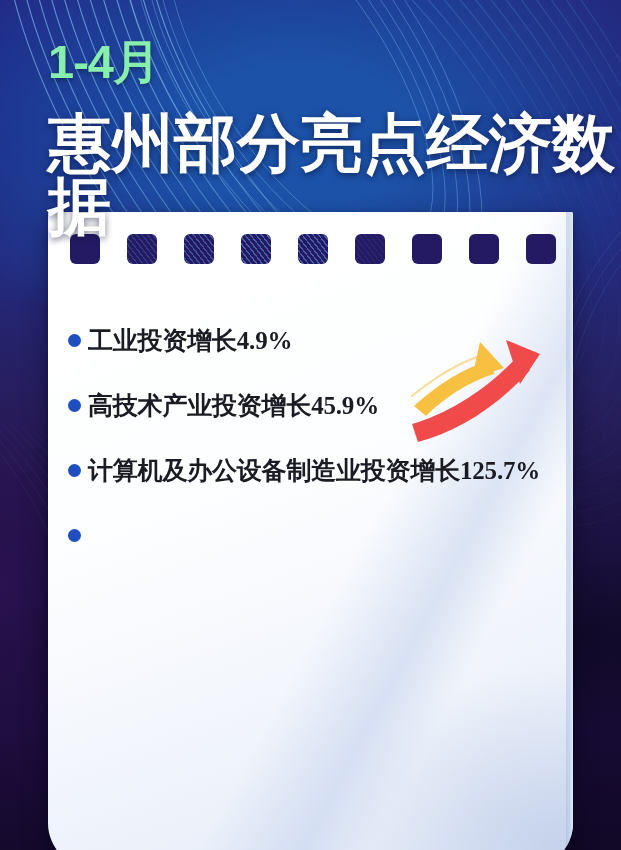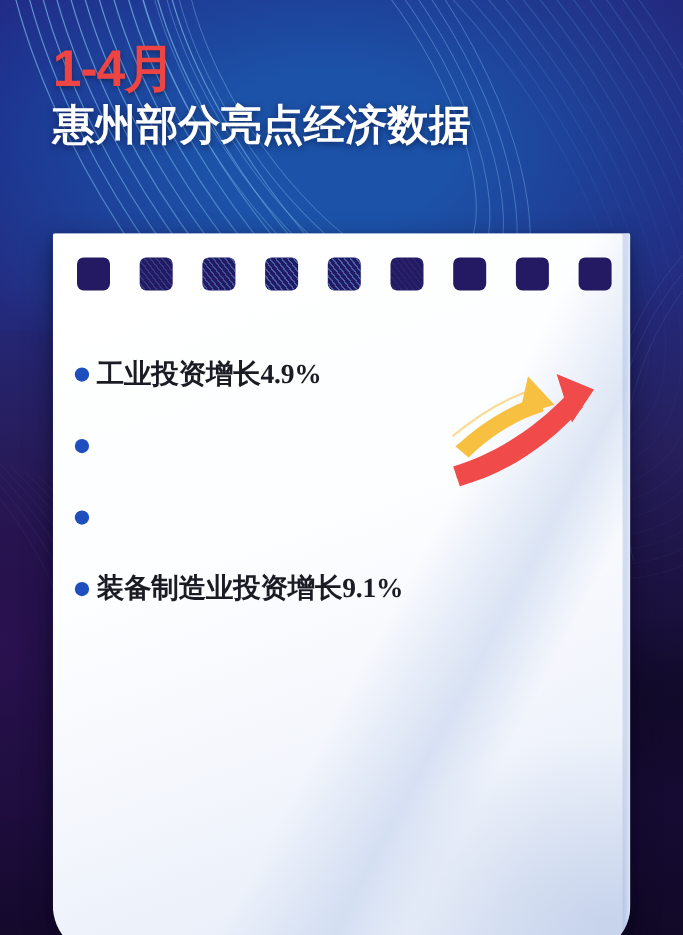"1-4月" .kicker { color: #ef4444 -> #86efac }
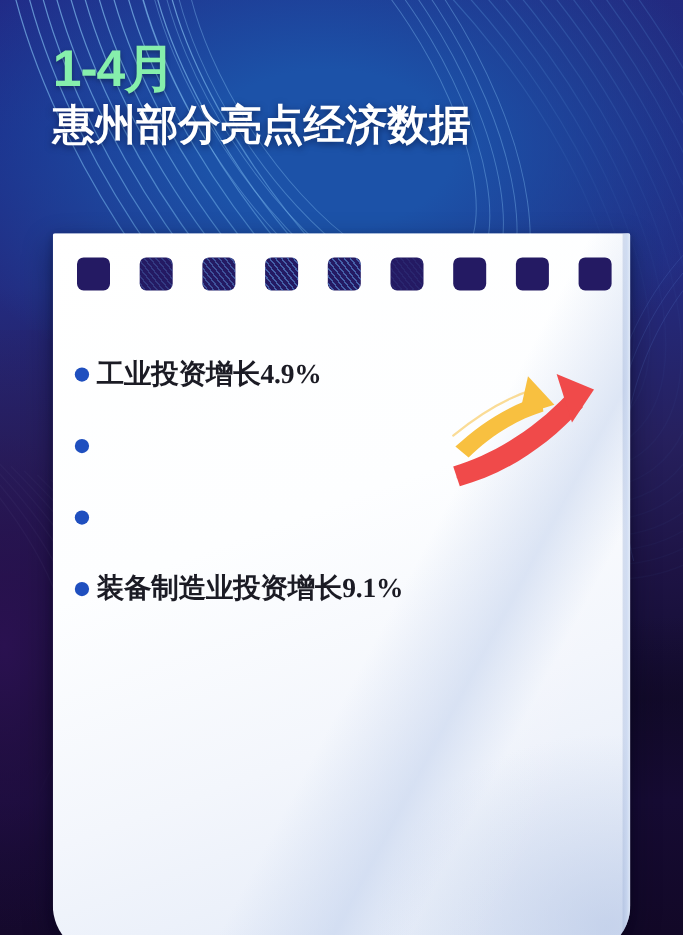"惠州部分亮点经济数据" .headline { font-family: Liberation Sans, sans-serif -> Liberation Mono, monospace; font-size: 38px -> 63px; margin-top: 10px -> 32px }
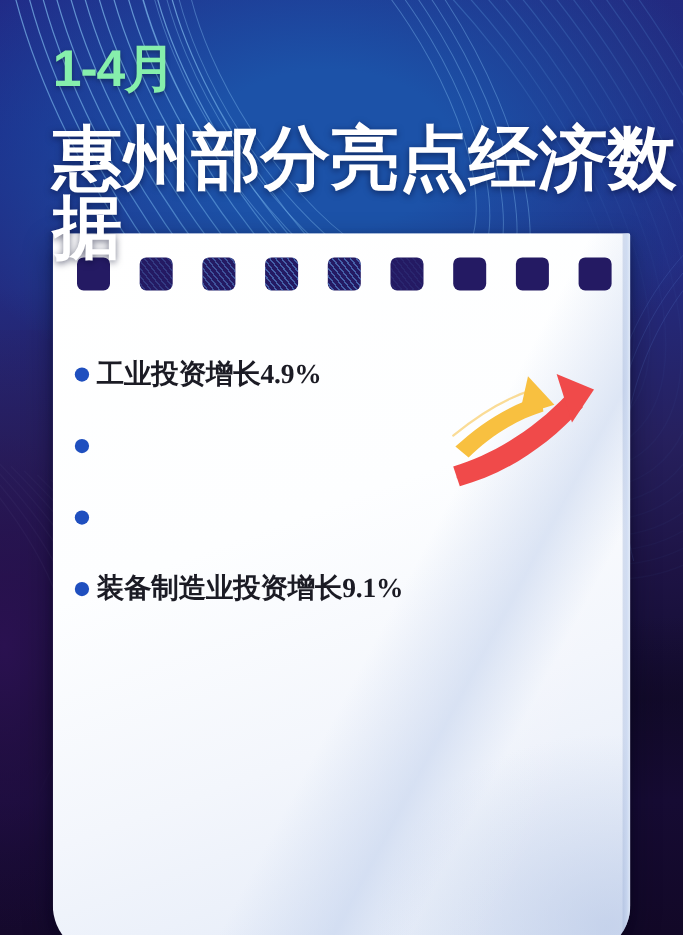"高技术产业投资增长45.9%" span.item-text { html: none -> <span>高技术产业投资增长45.9%</span> }
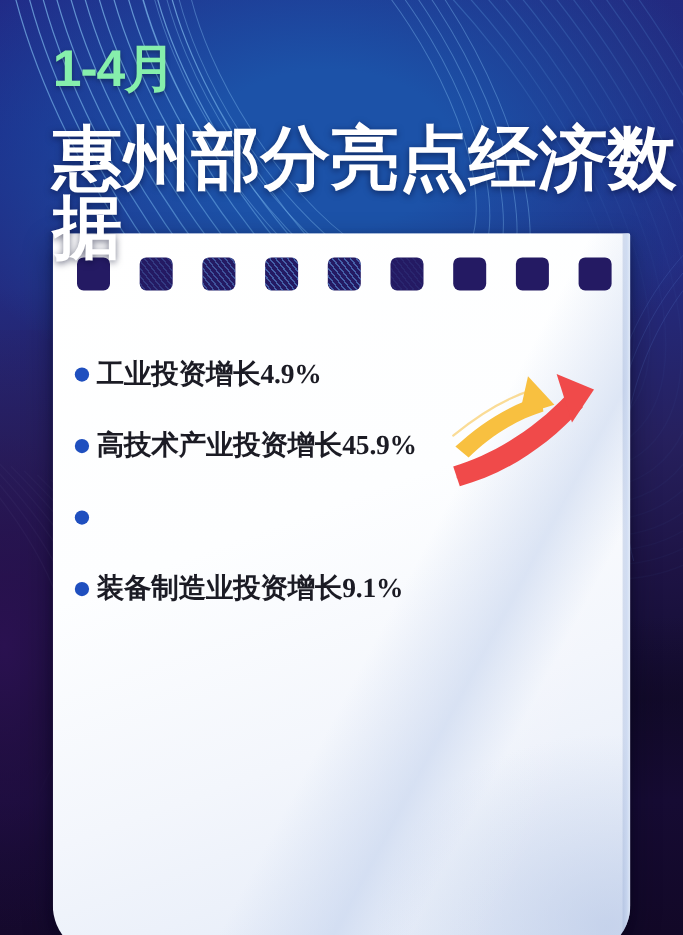"计算机及办公设备制造业投资增长125.7%" span.item-text { html: none -> <span>计算机及办公设备制造业投资增长125.7%</span> }
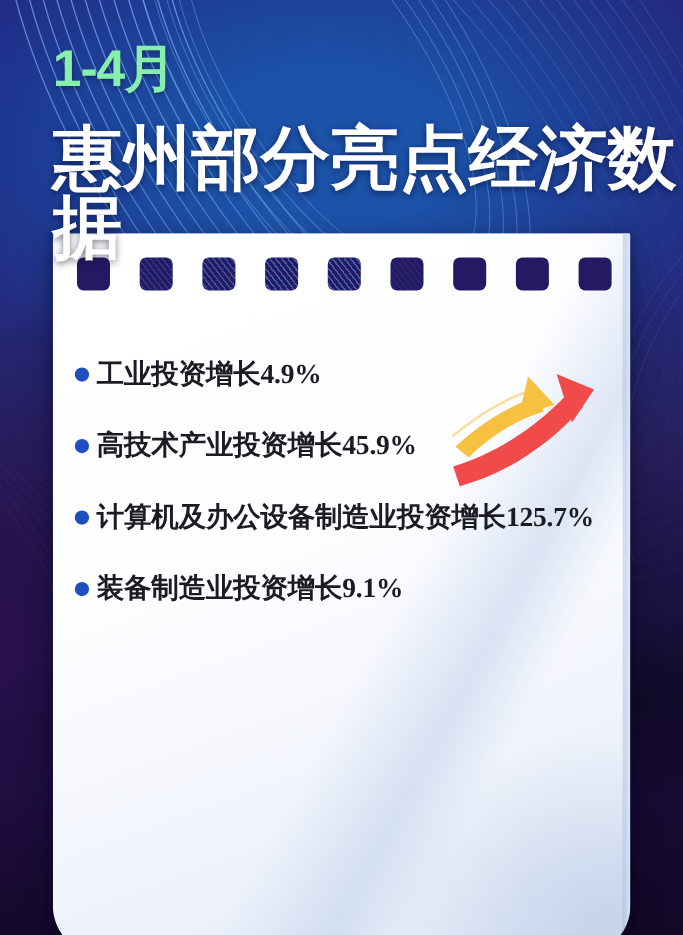"装备制造业投资增长9.1%" span.item-text { html: <span>装备制造业投资增长9.1%</span> -> none }
